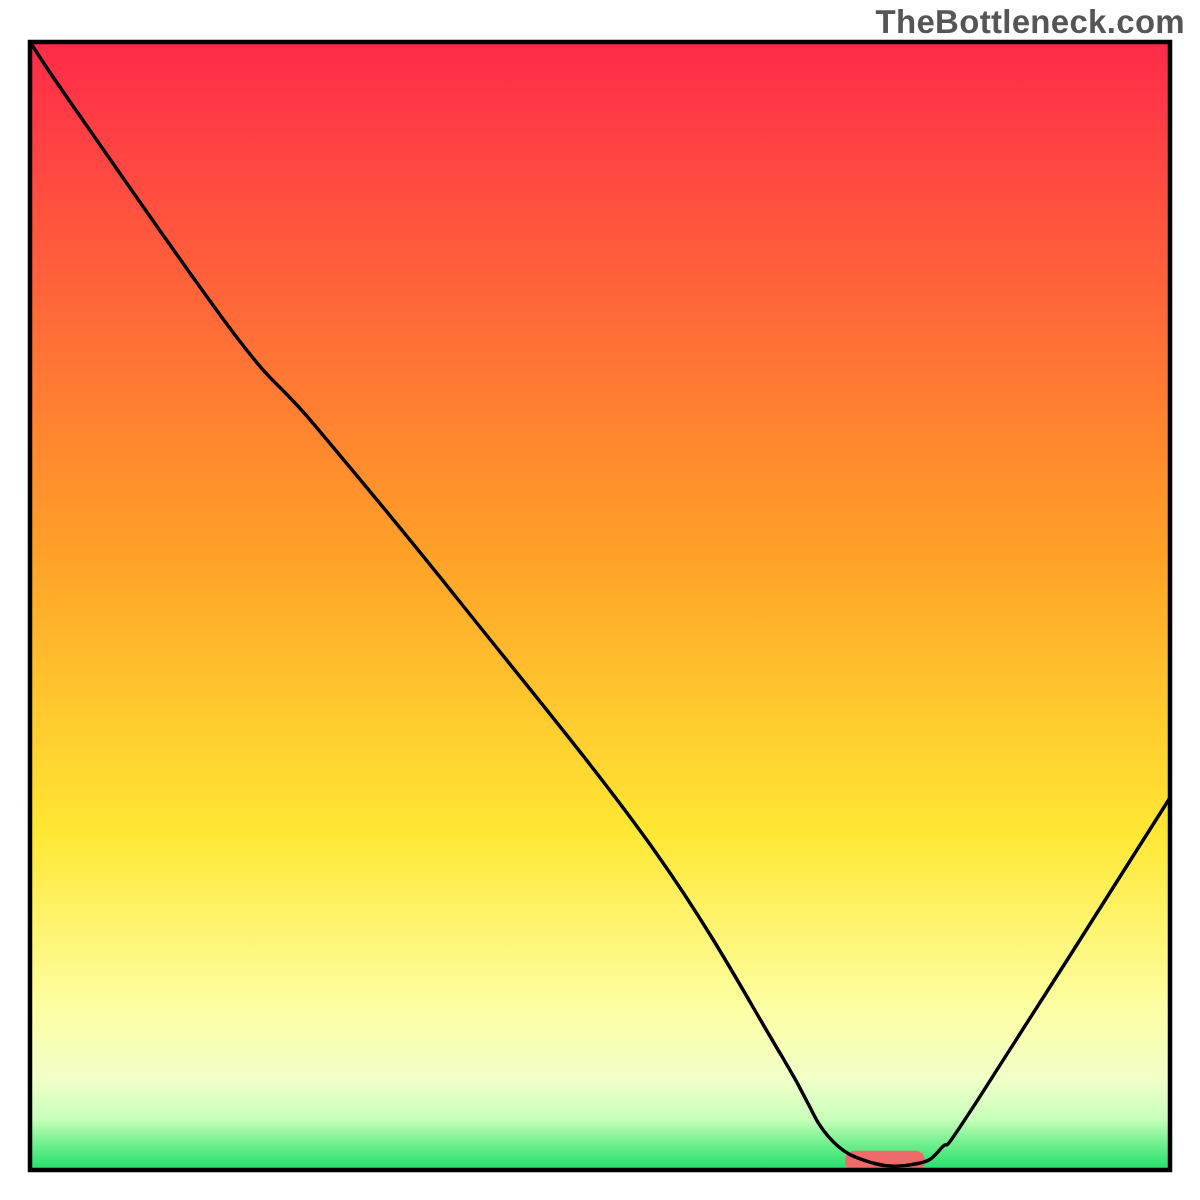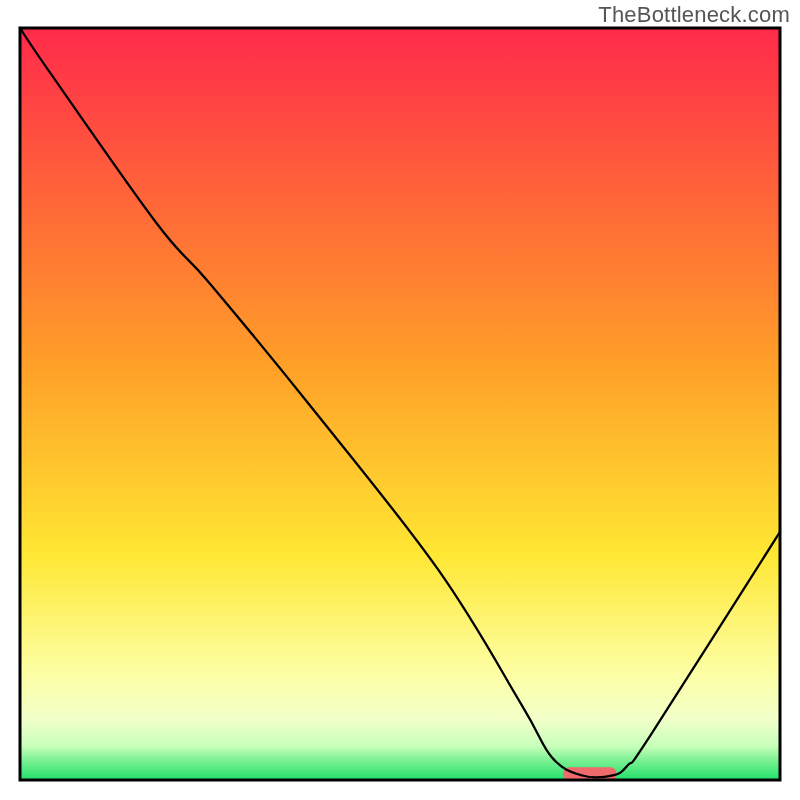"TheBottleneck.com" .watermark { font-weight: normal -> bold }
